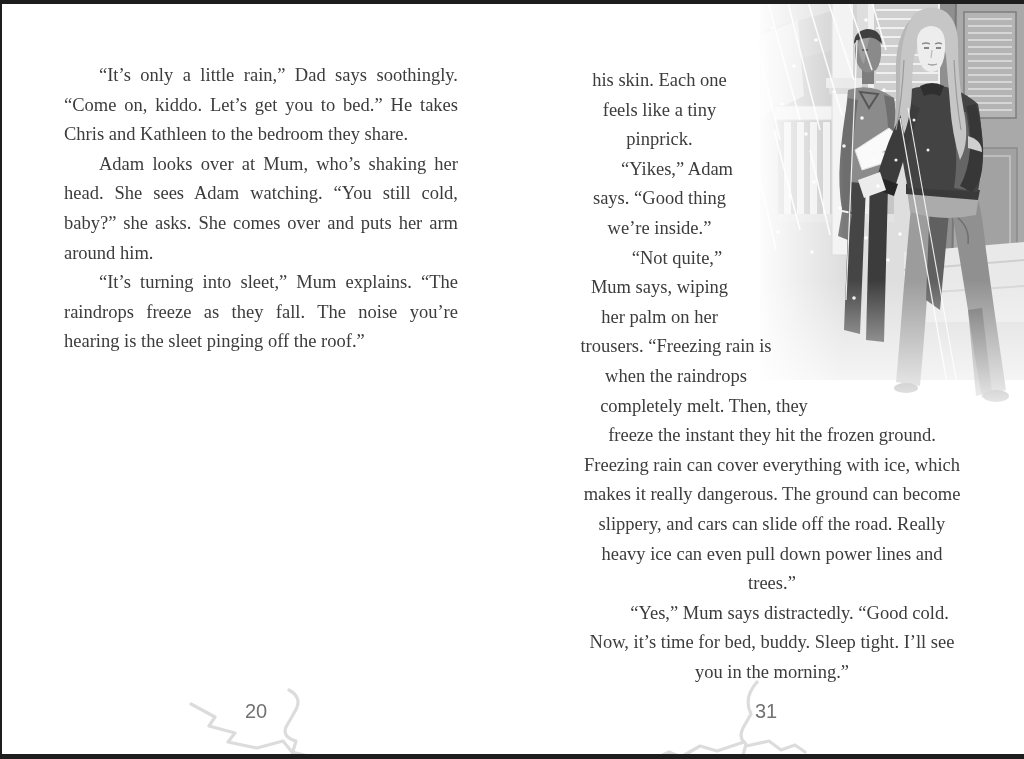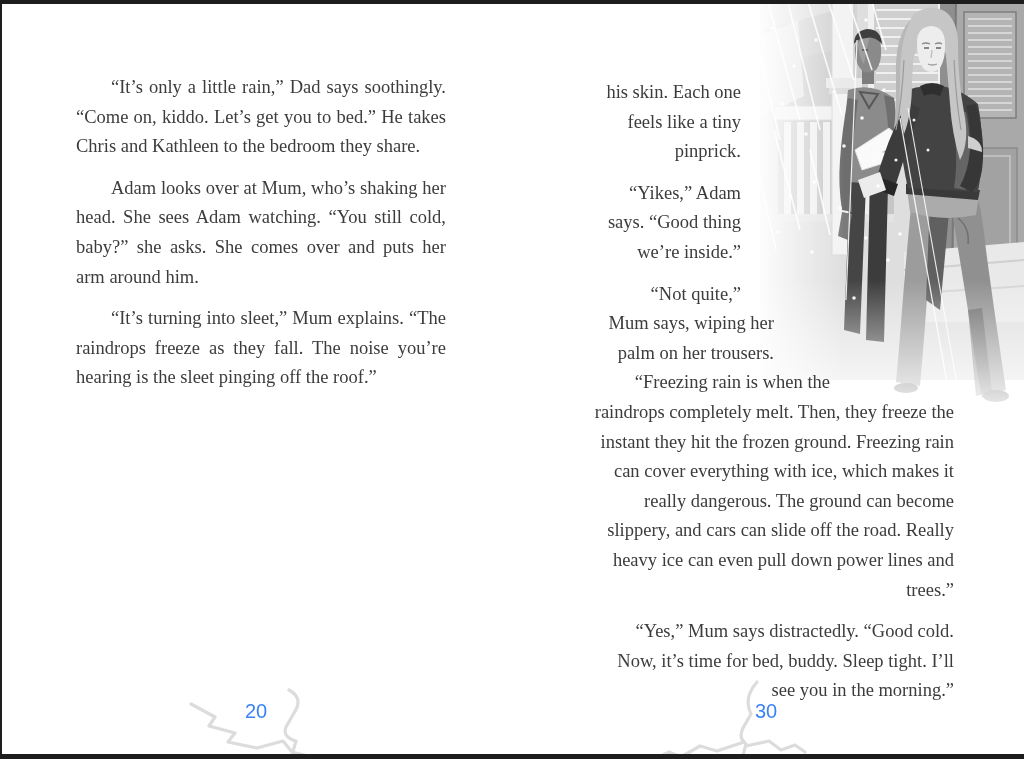"“It’s only a little rain,”" .body-text p { margin: 12px -> 0 }
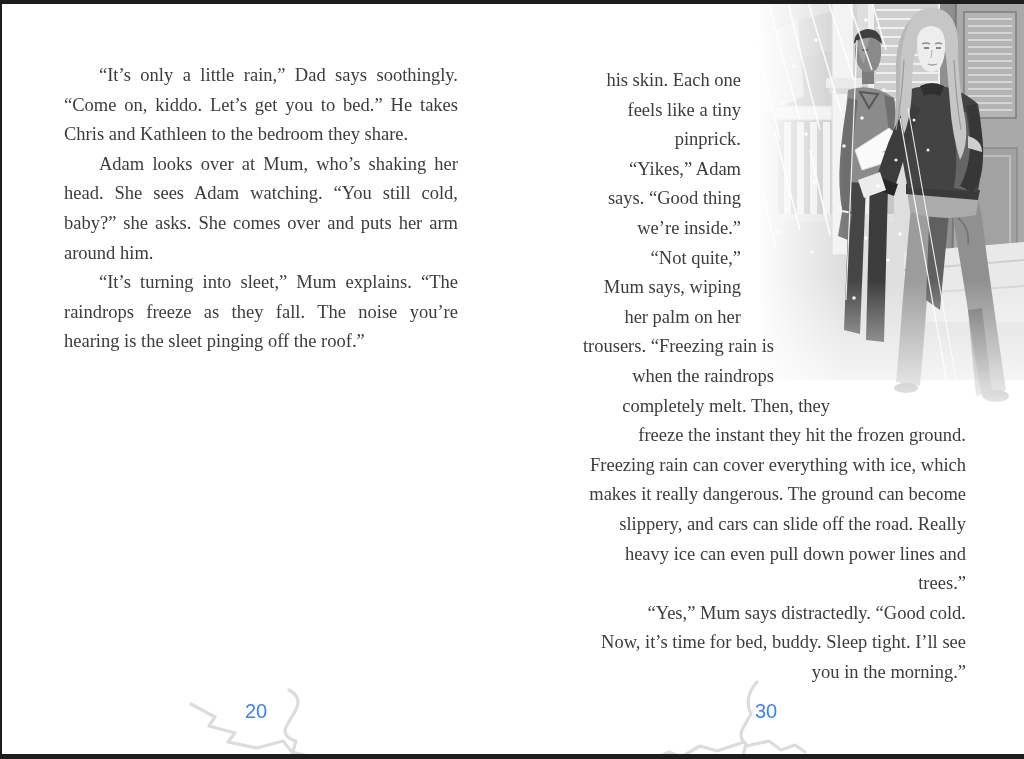"his skin. Each one feels" .right-col { text-align: right -> center }
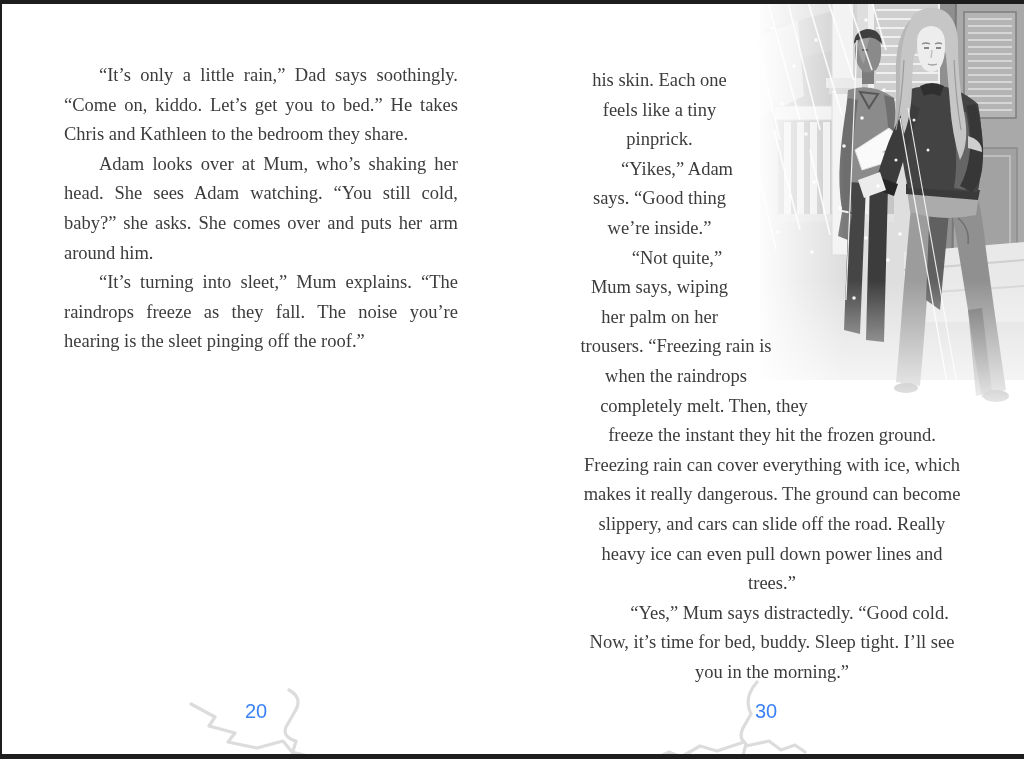"20" .page-num { color: #3b82f6 -> #737373 }
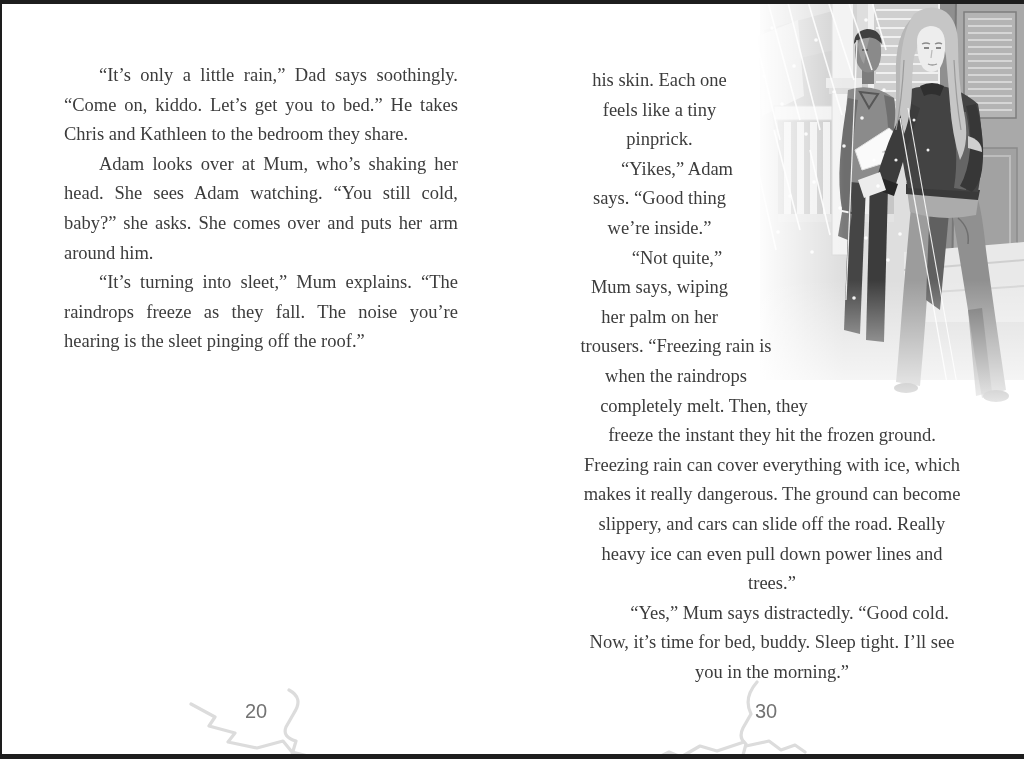"30" div.page-num { text: 30 -> 31 }
